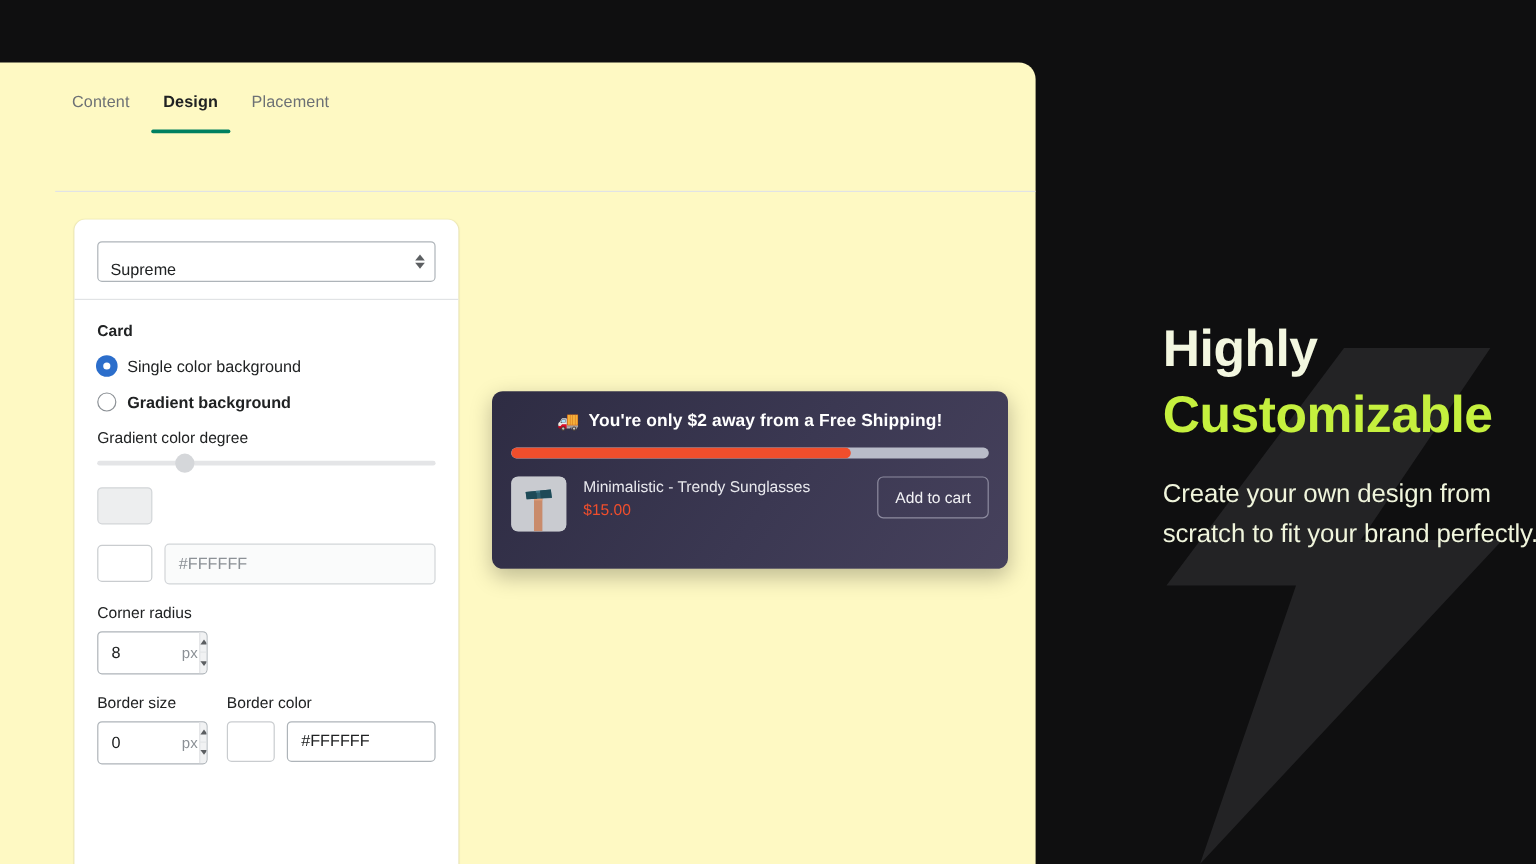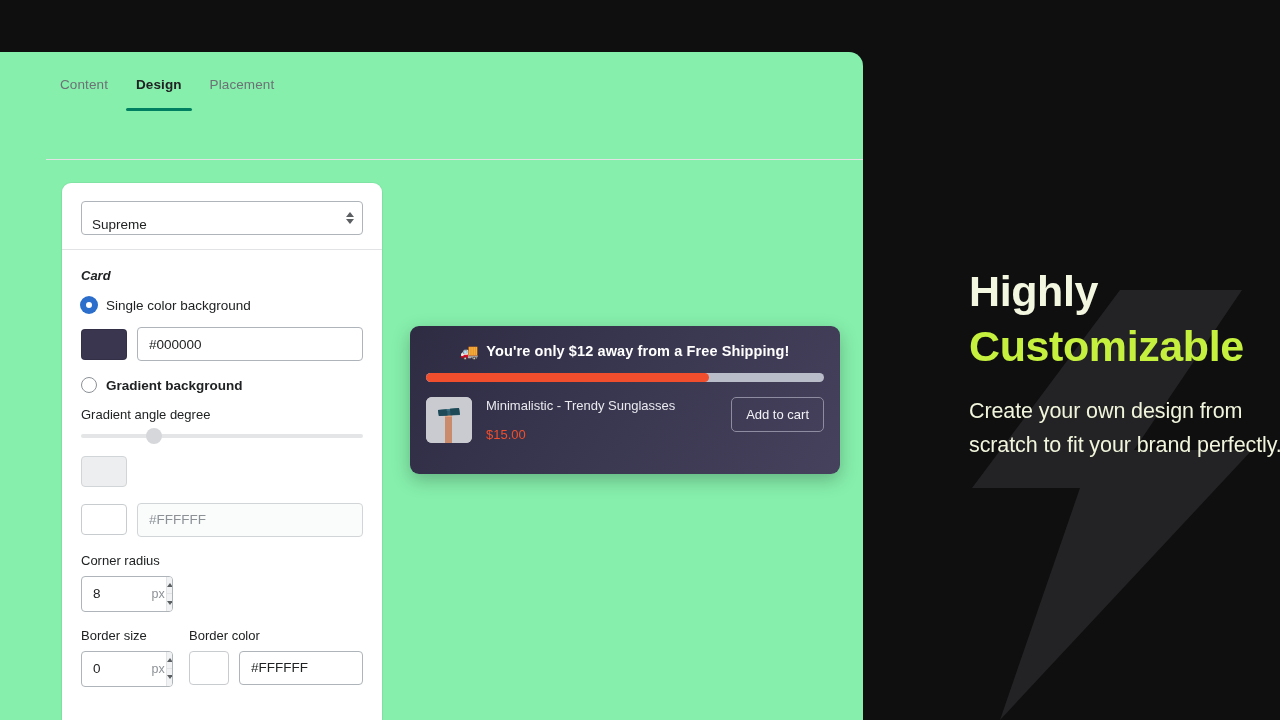"Content" .app-panel { background: #86efac -> #fef9c3 }
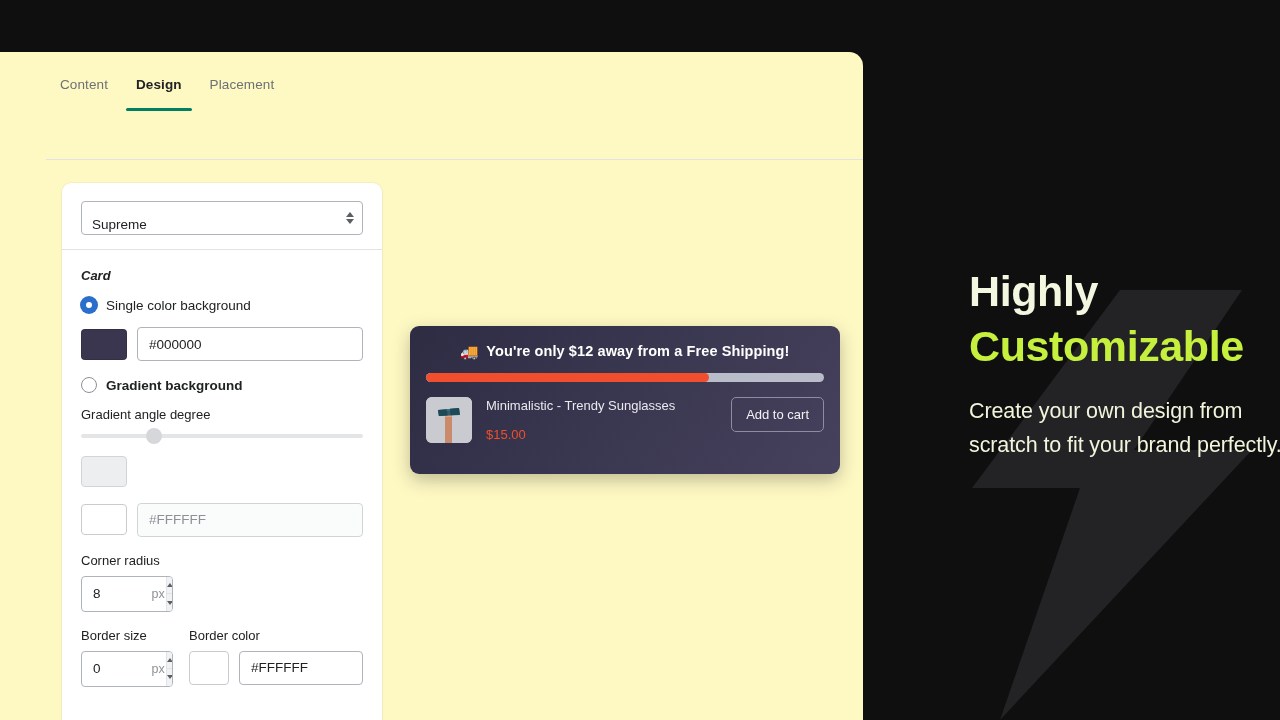"Card" .sec-title { font-style: italic -> none }
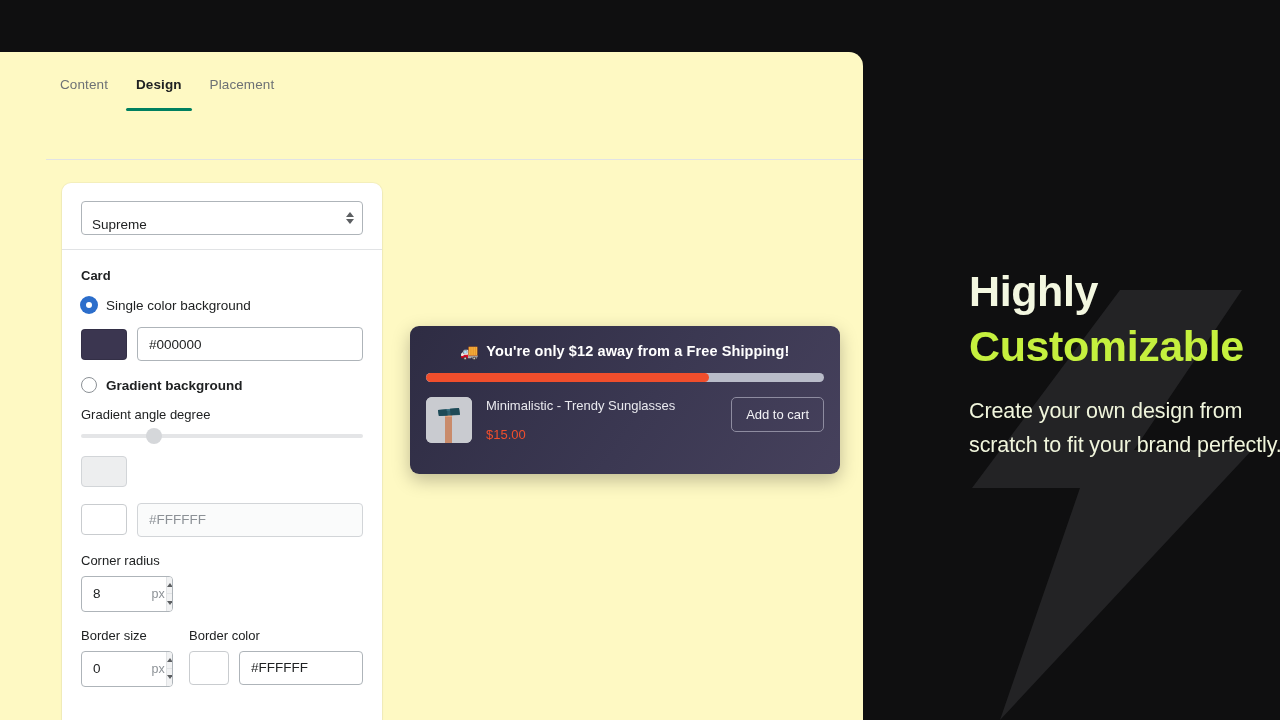"#000000" div.color-row { html: <div> <span></span> <div>#000000</div> </div> -> none }
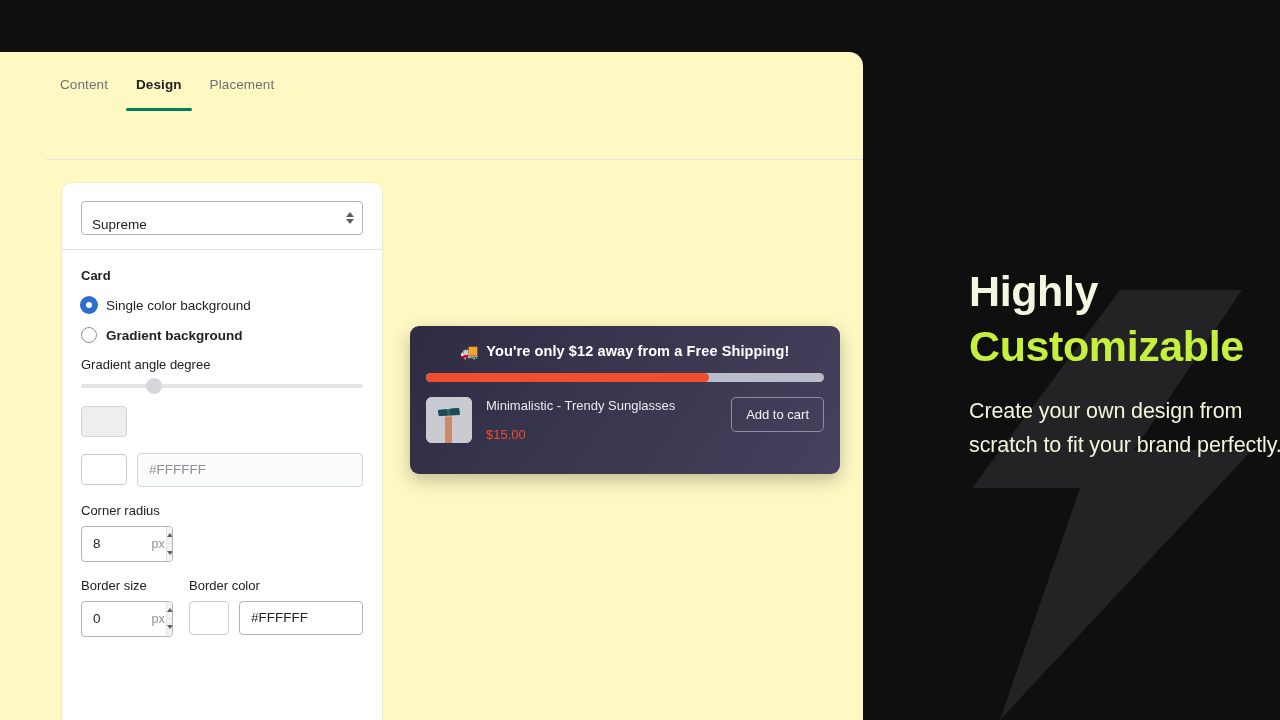"You're only $12 away from" span { text: $12 -> $2 }
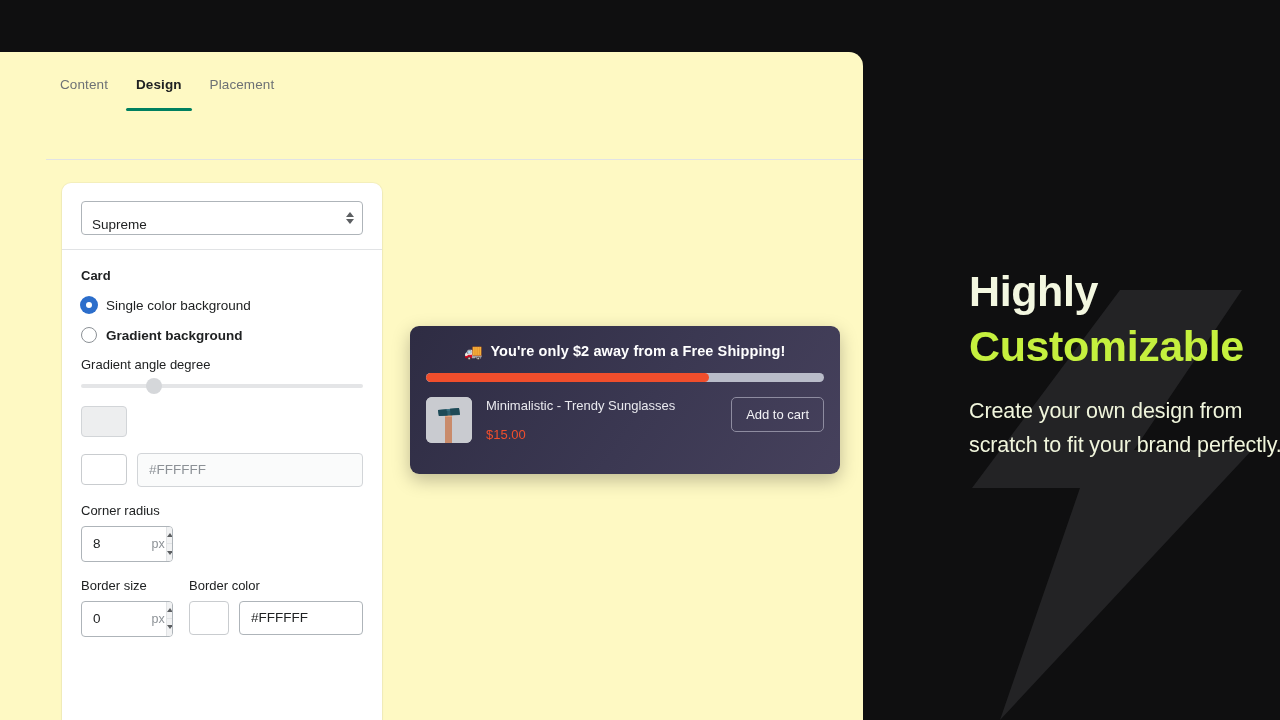"Gradient angle degree" span.field-label { text: angle -> color }
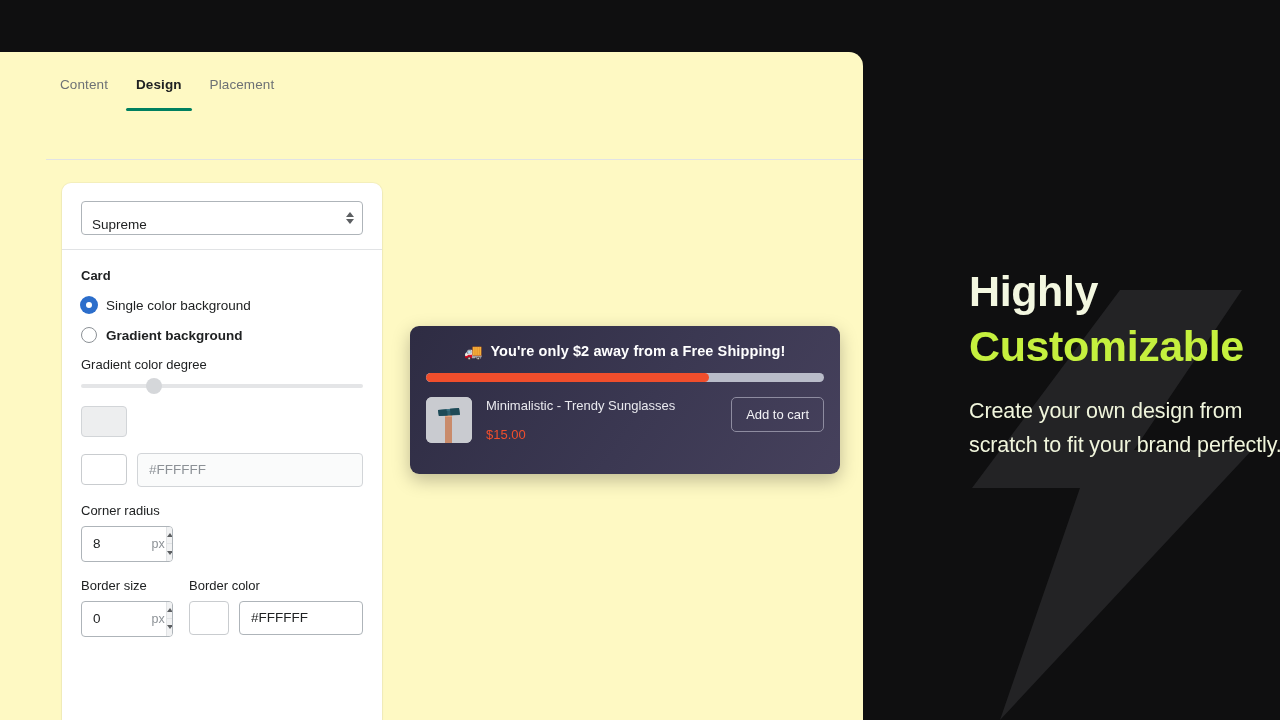"$15.00" .pv-price { margin-top: 12px -> 2px }
